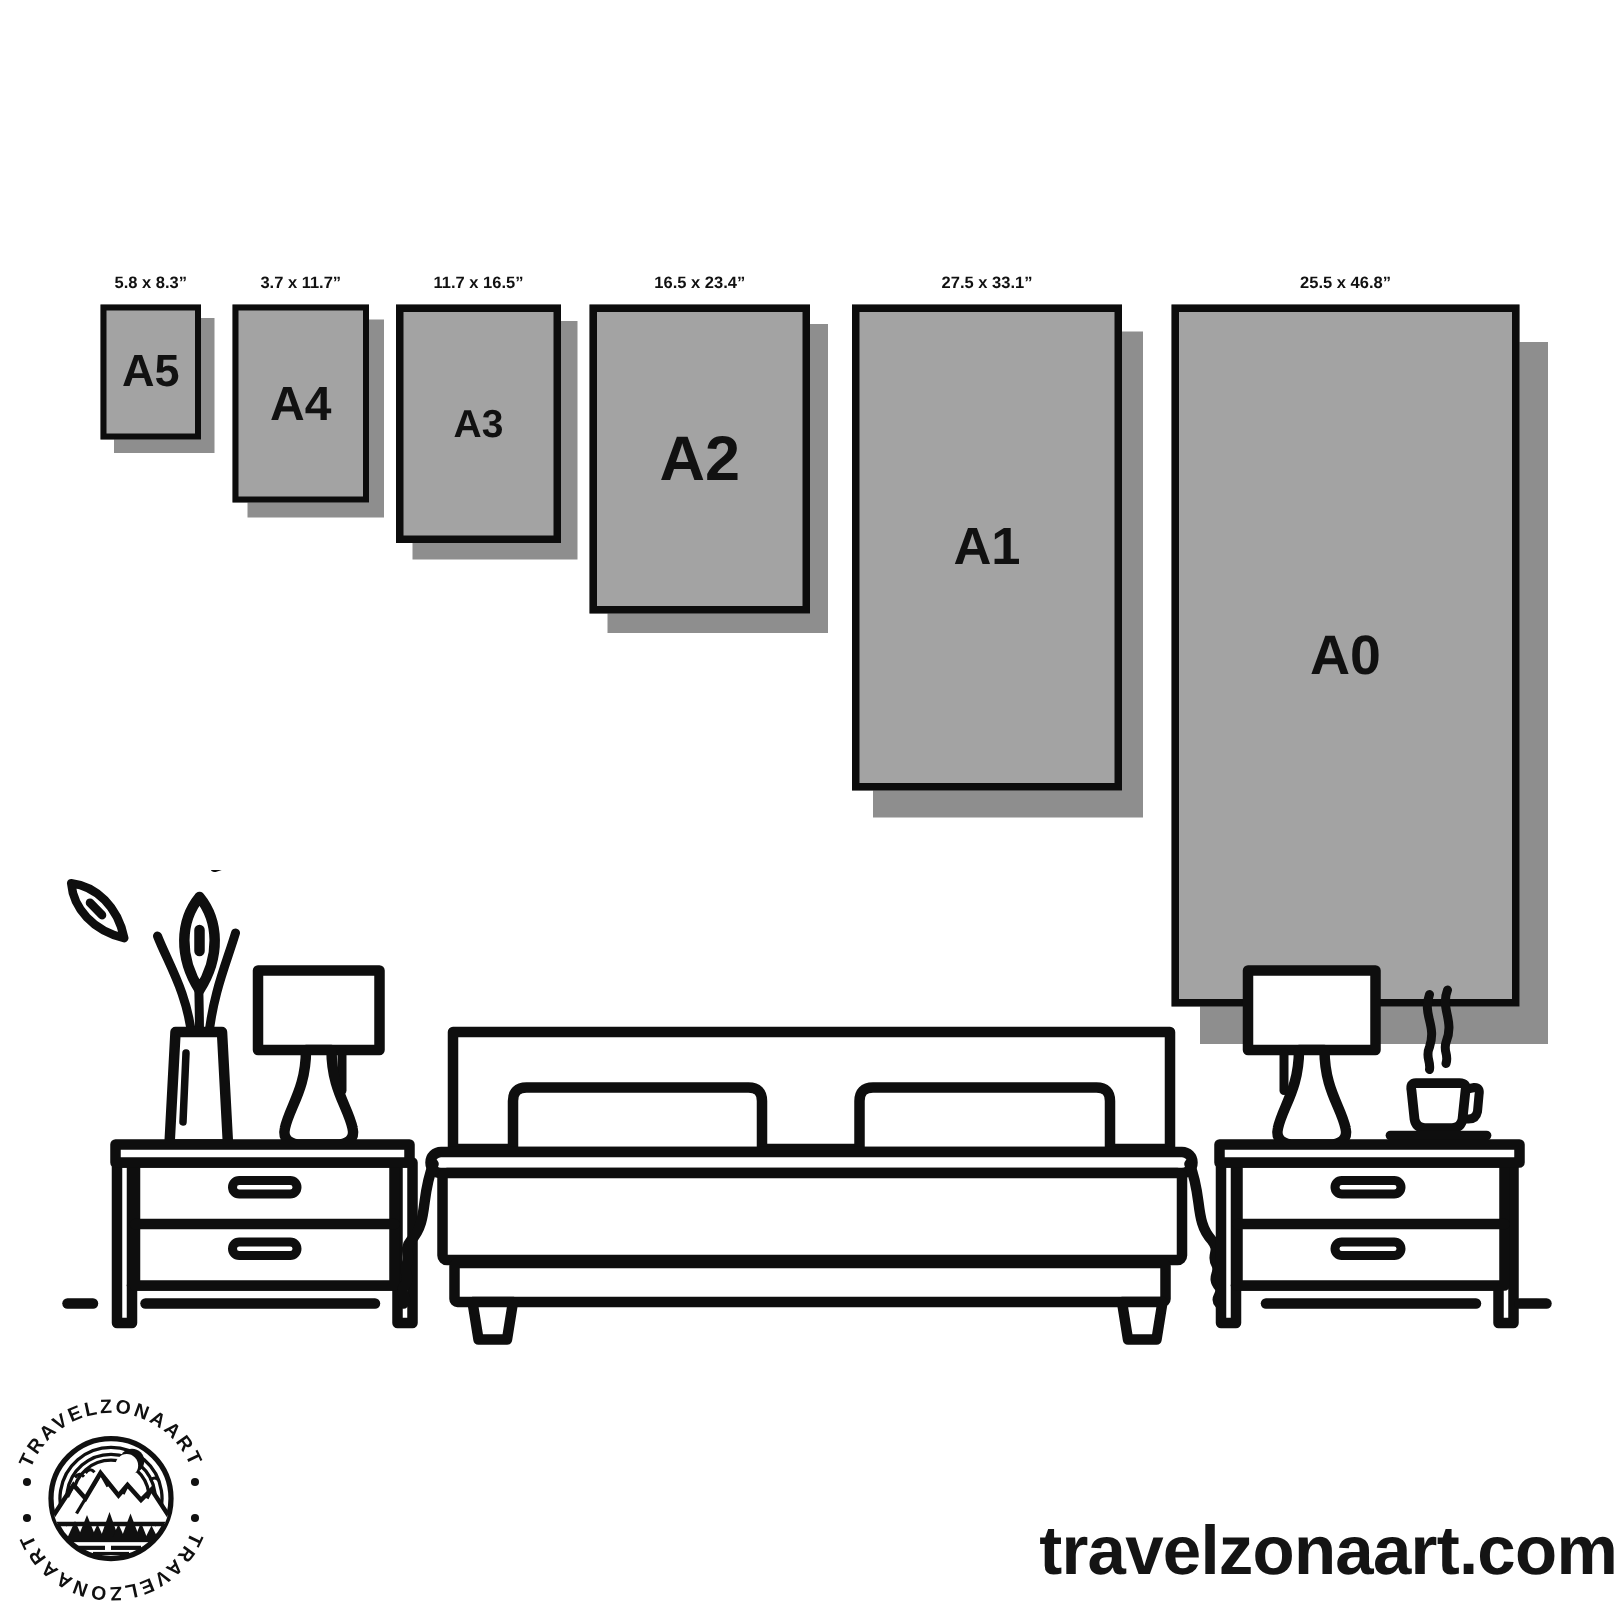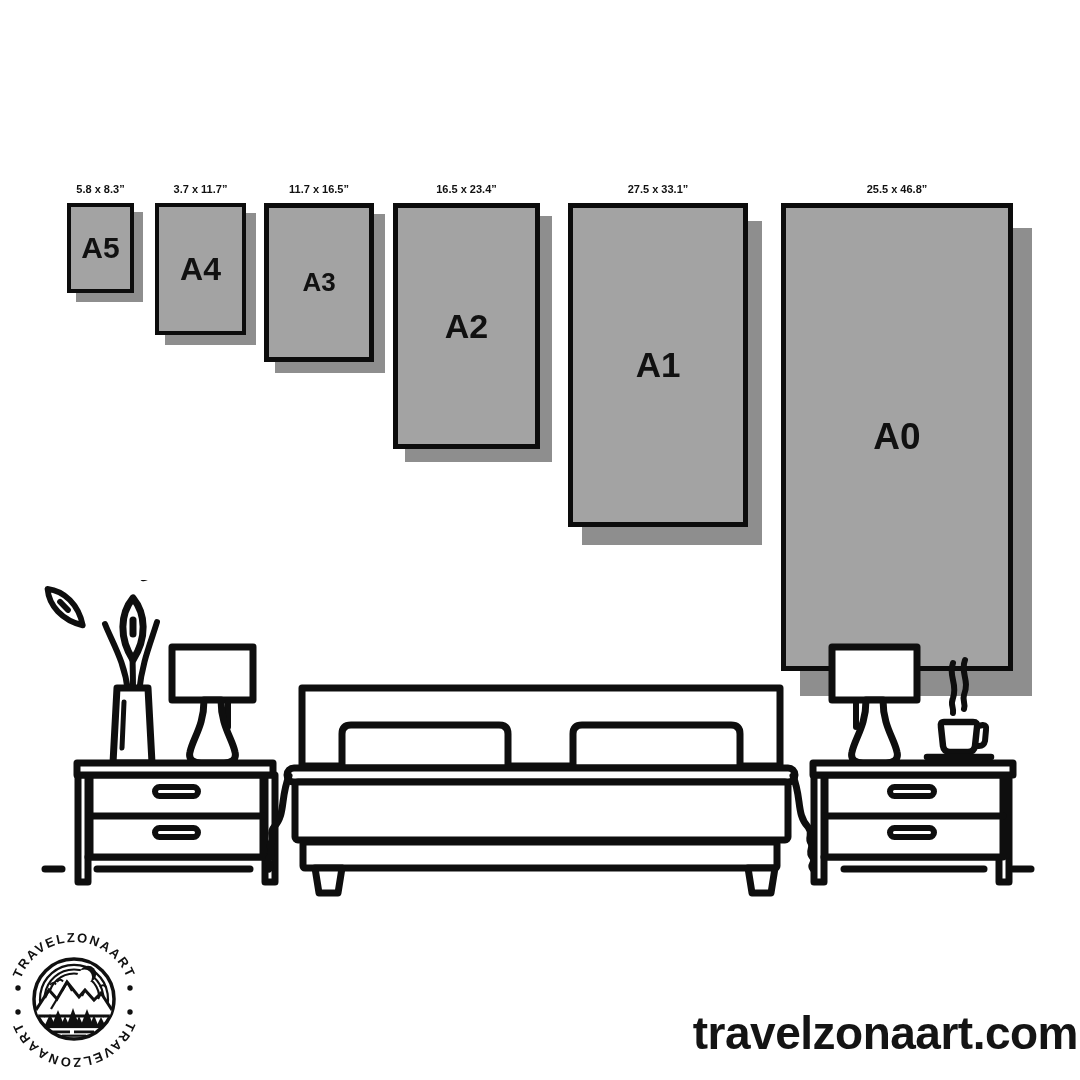"A2" .s3 .frame { font-size: 34px -> 42px; height: 246px -> 206px }
